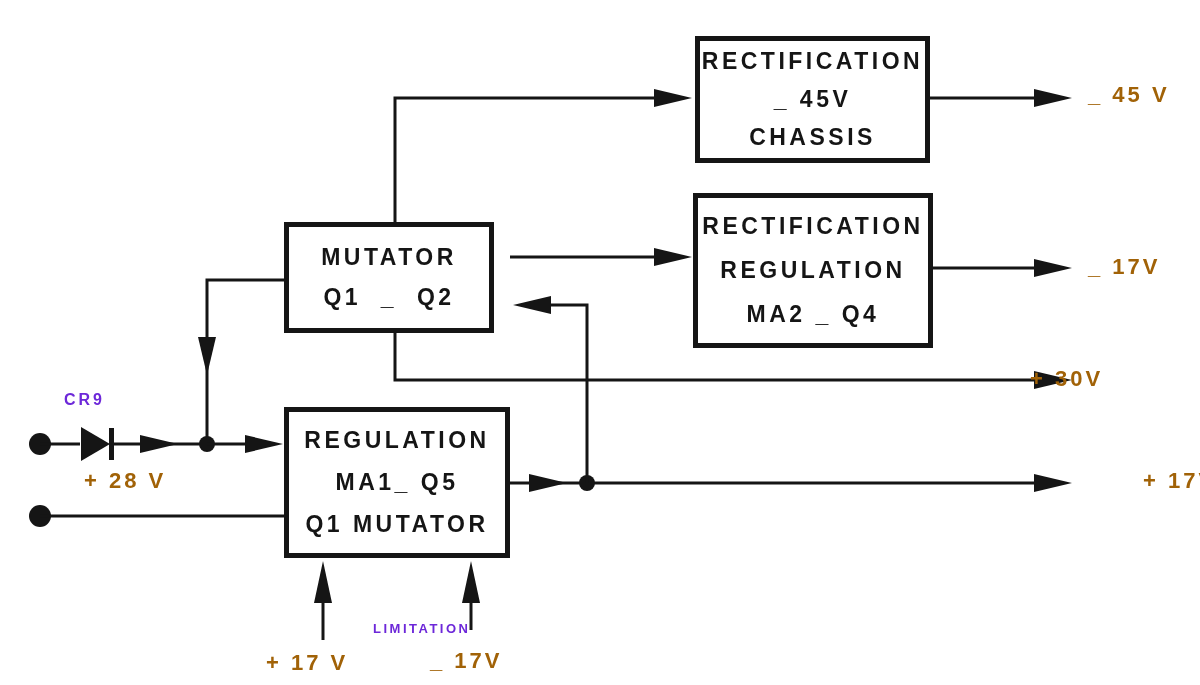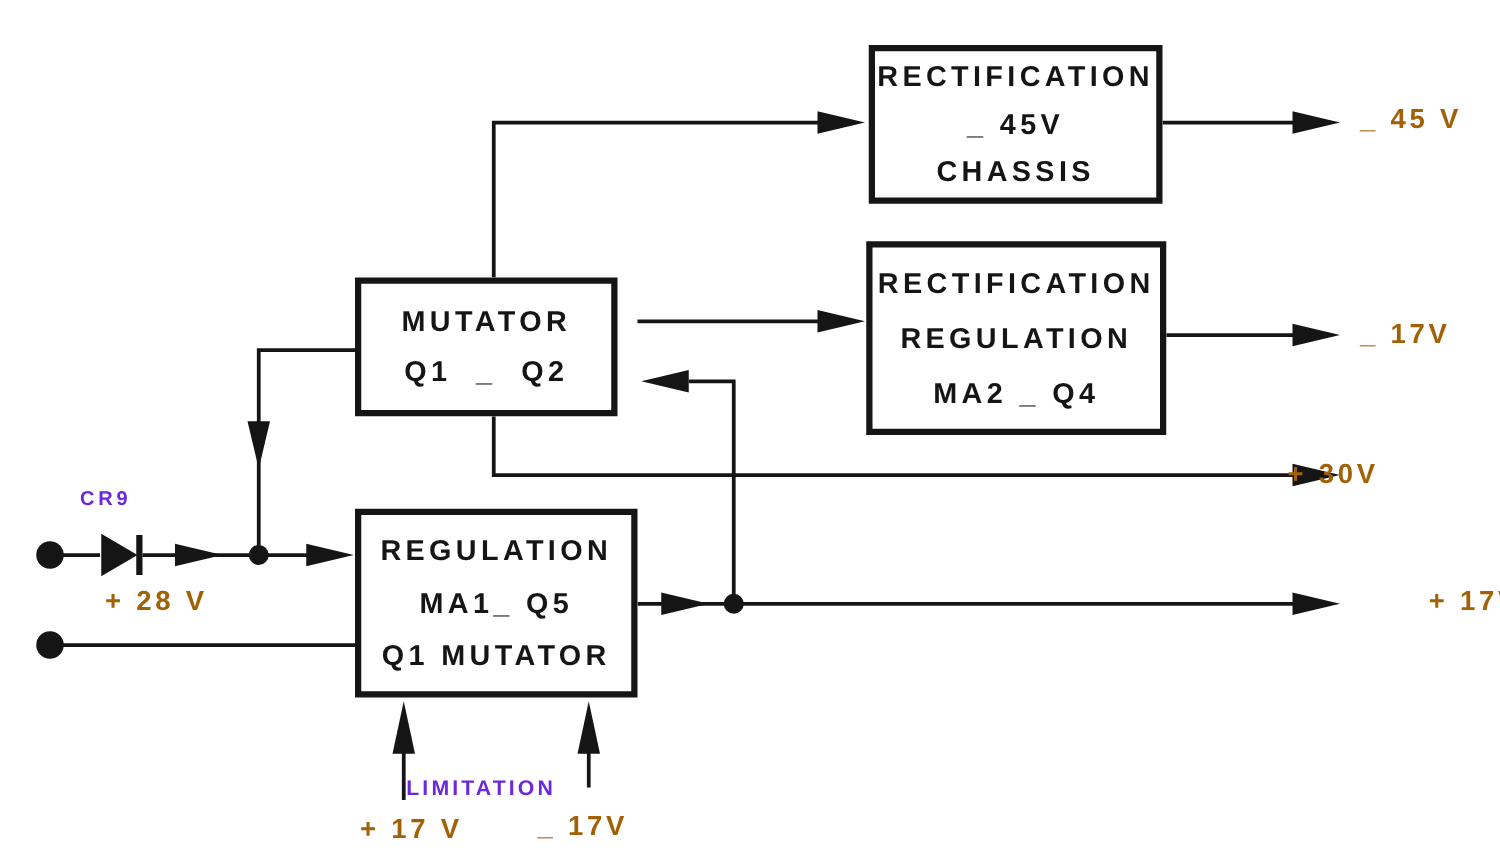"LIMITATION" div.small-label { font-size: 17px -> 13px; padding-left: none -> 48px }
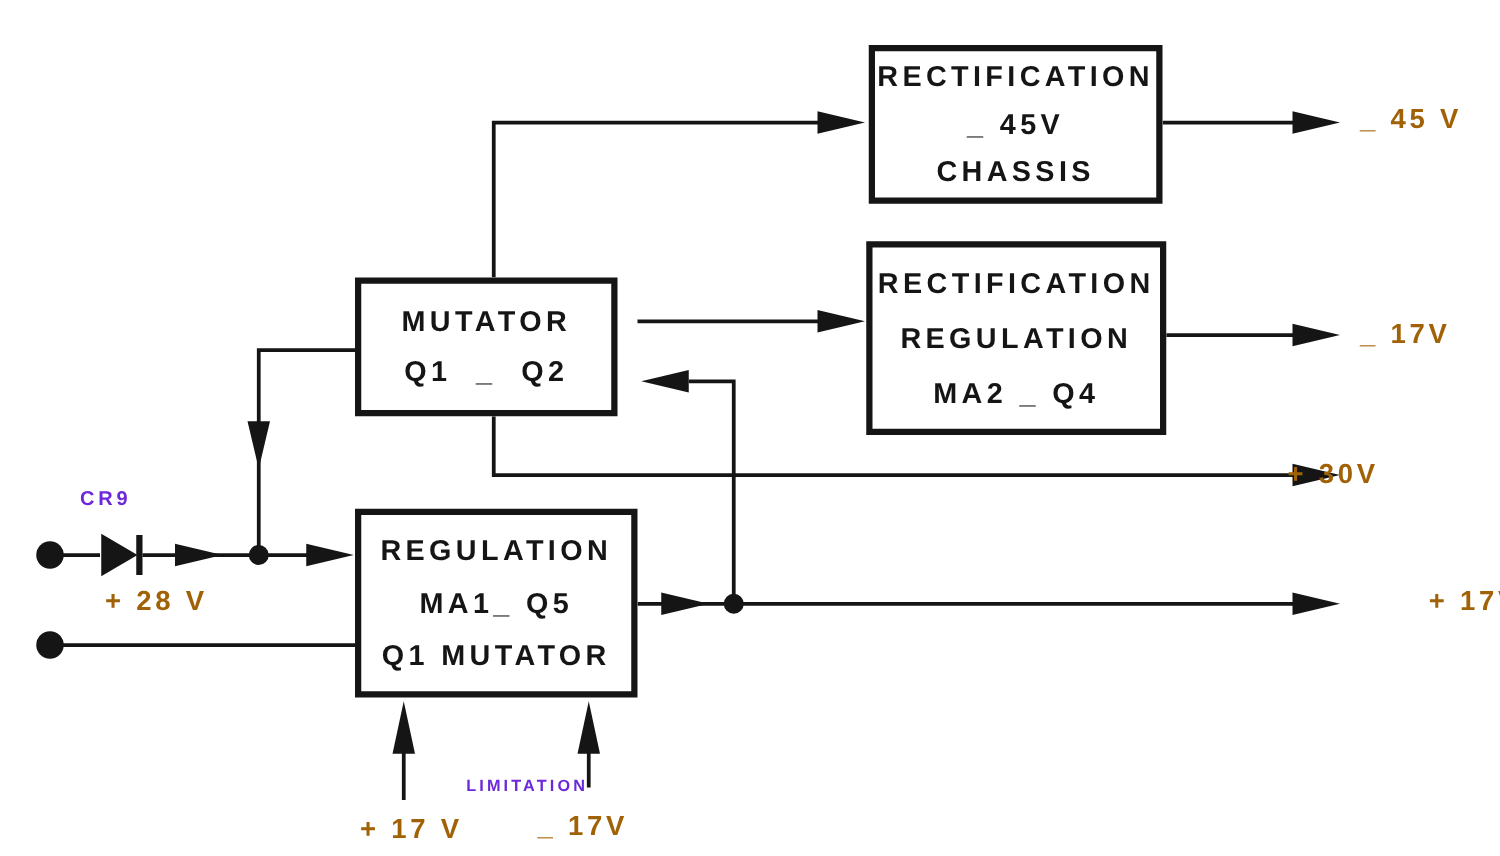"+ 17 V" div.vlabel { left: 288px -> 266px }
